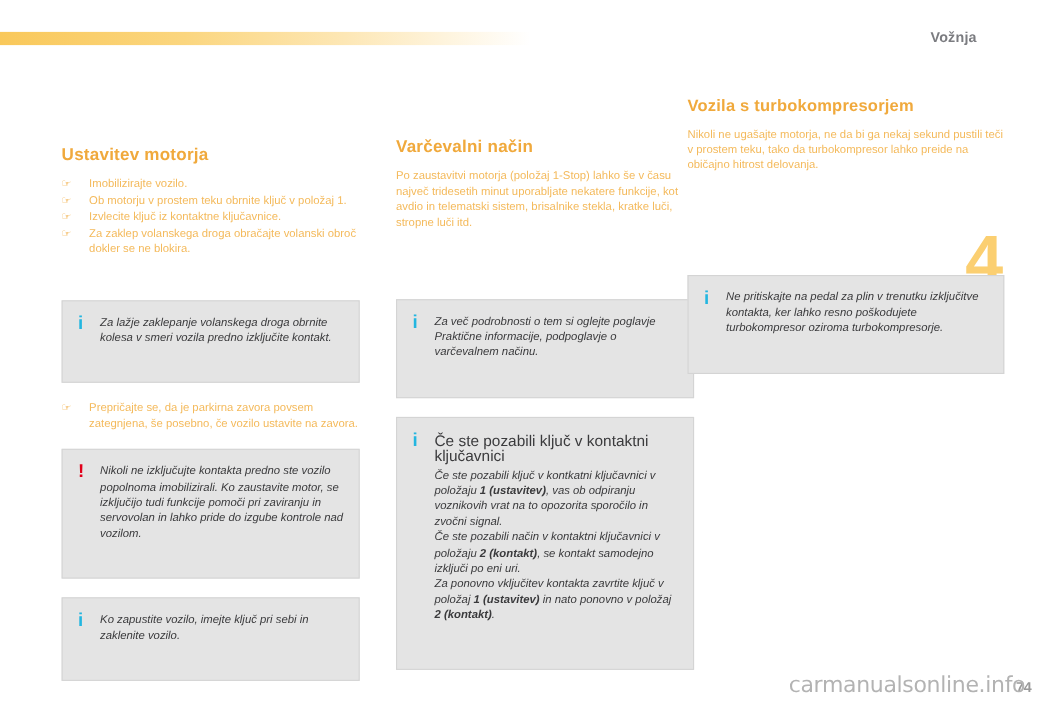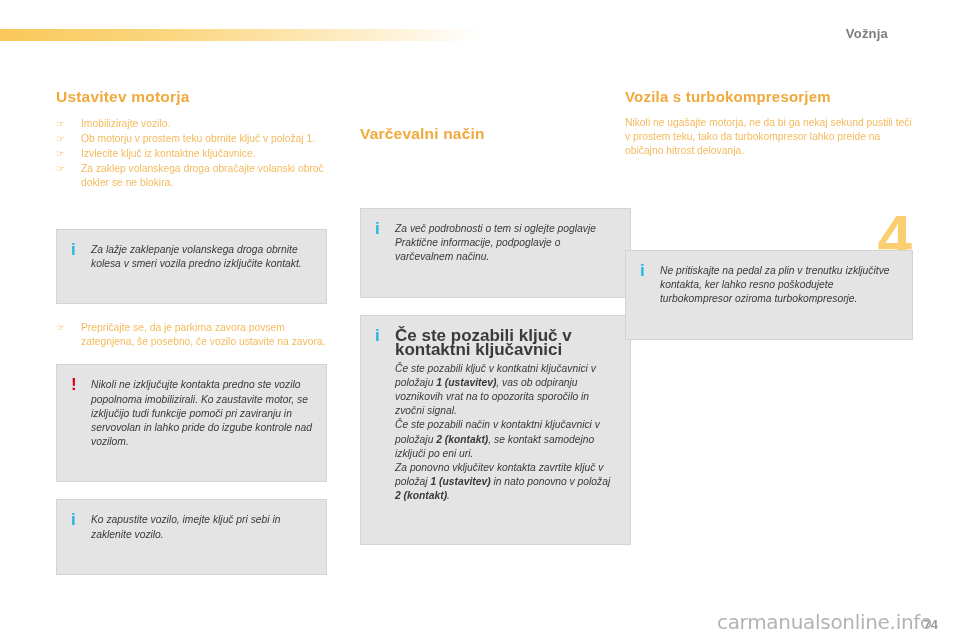"Ustavitev motorja" .col-1 { margin-top: none -> 44px }
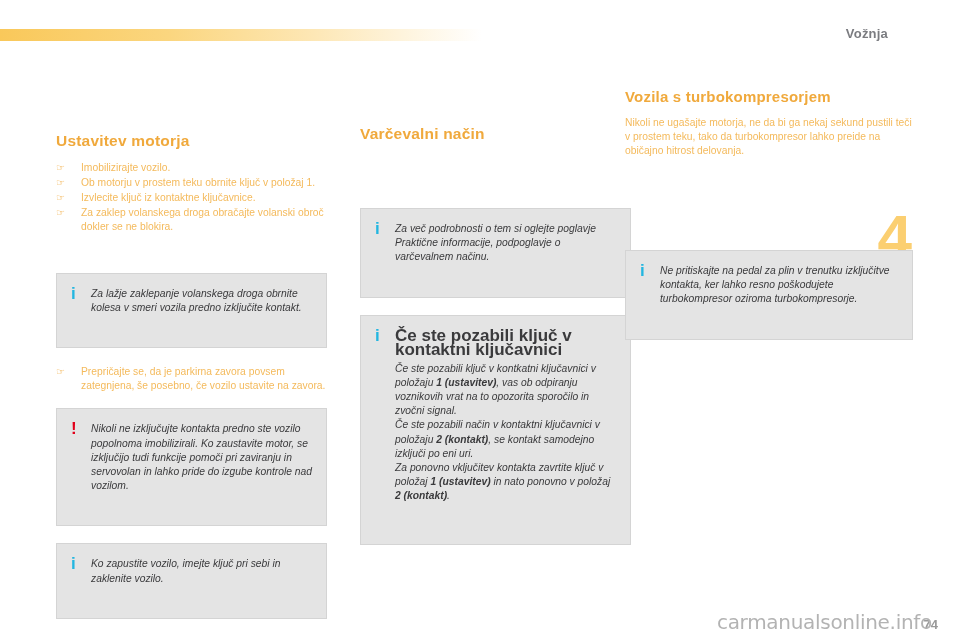"Po zaustavitvi motorja (položaj 1-Stop)" p.body { html: none -> <p>Po zaustavitvi motorja (položaj 1-Stop) lahko še v času največ tridesetih minut uporabljate nekatere funkcije, kot avdio in telematski sistem, brisalnike stekla, kratke luči, stropne luči itd.</p> }
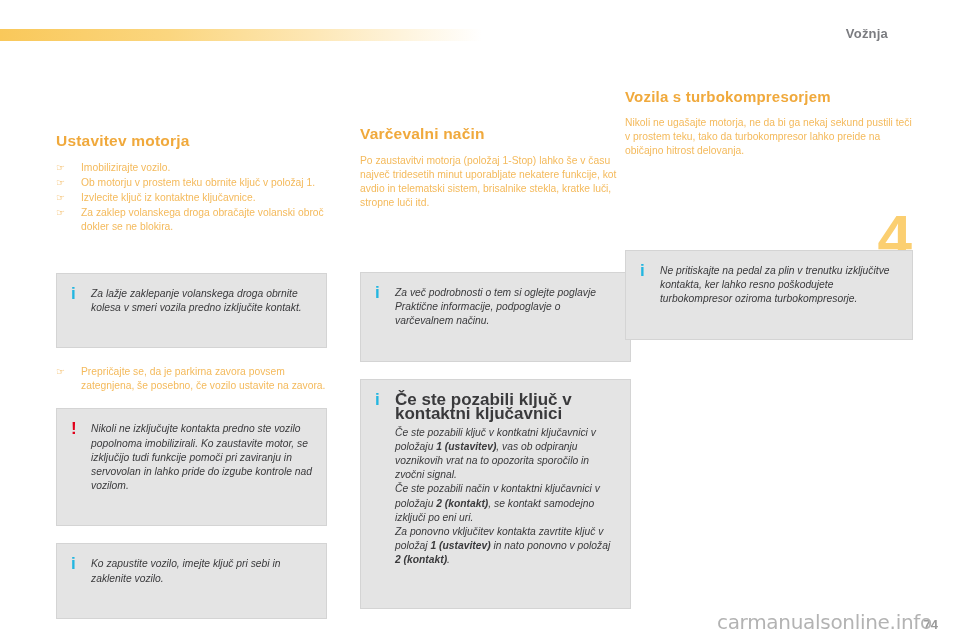"Če ste pozabili ključ v kontaktni" .note-heading { font-size: 17px -> 14px; font-weight: 700 -> 400 }
